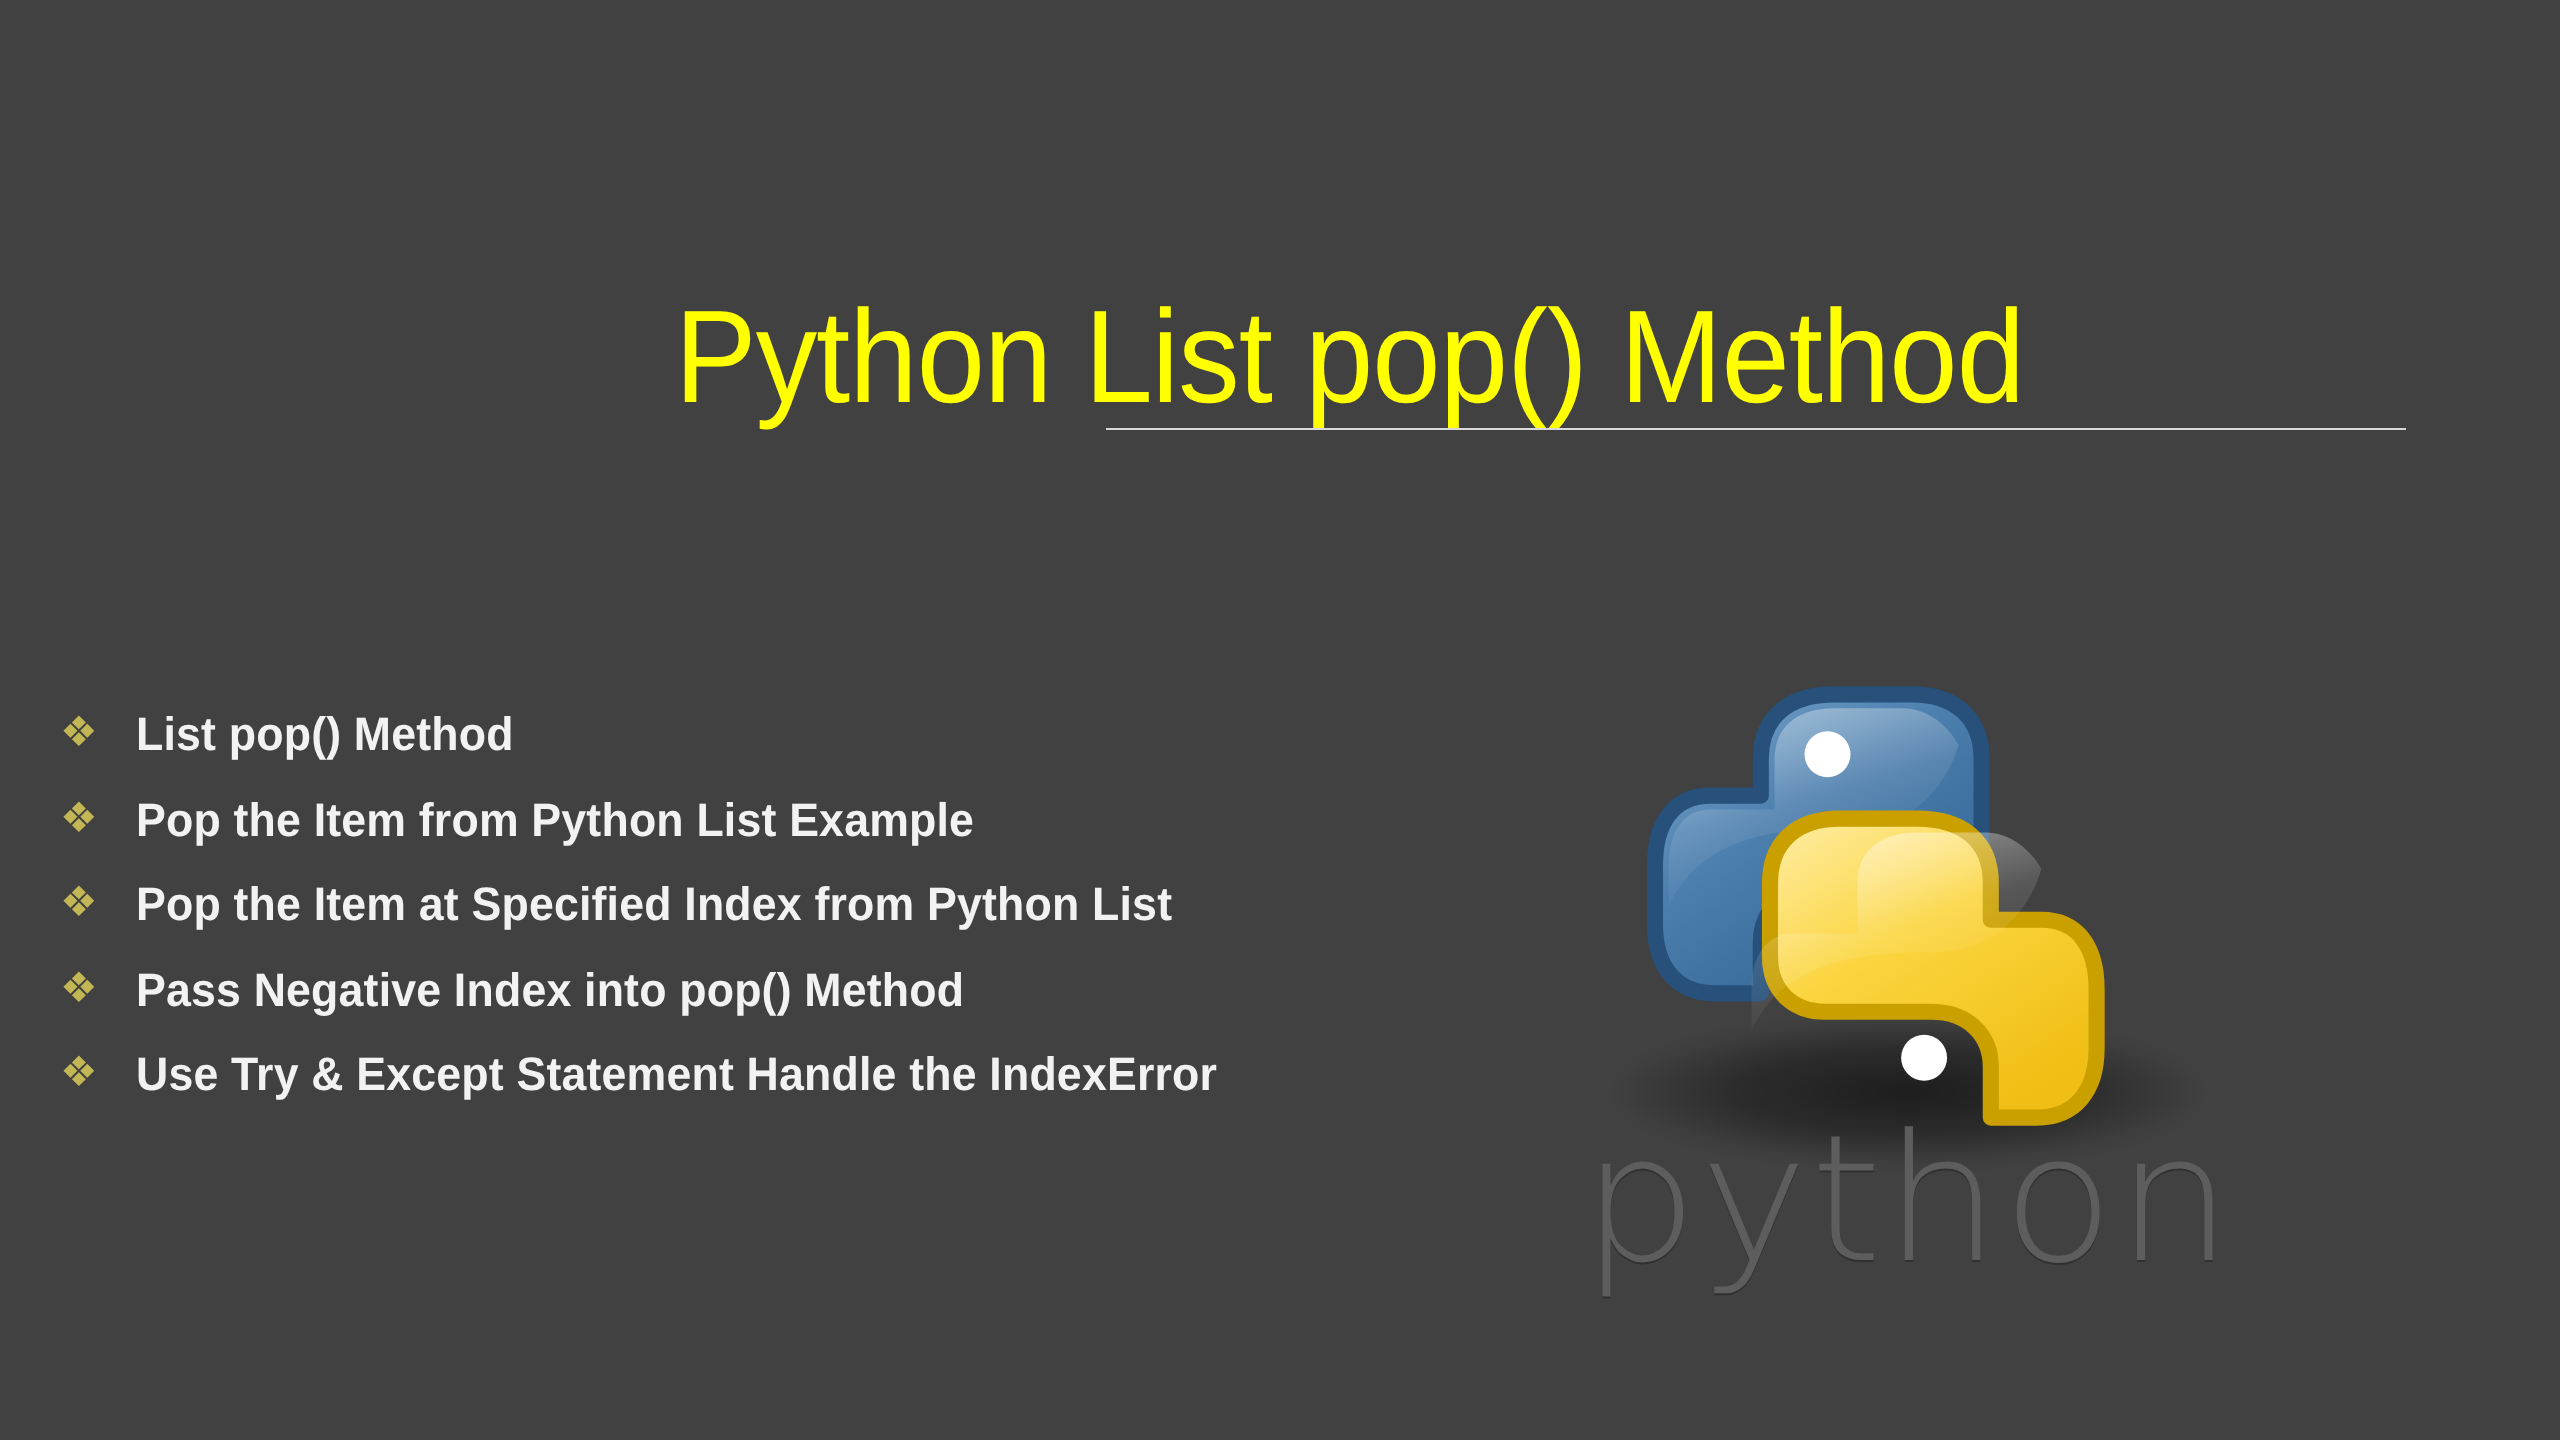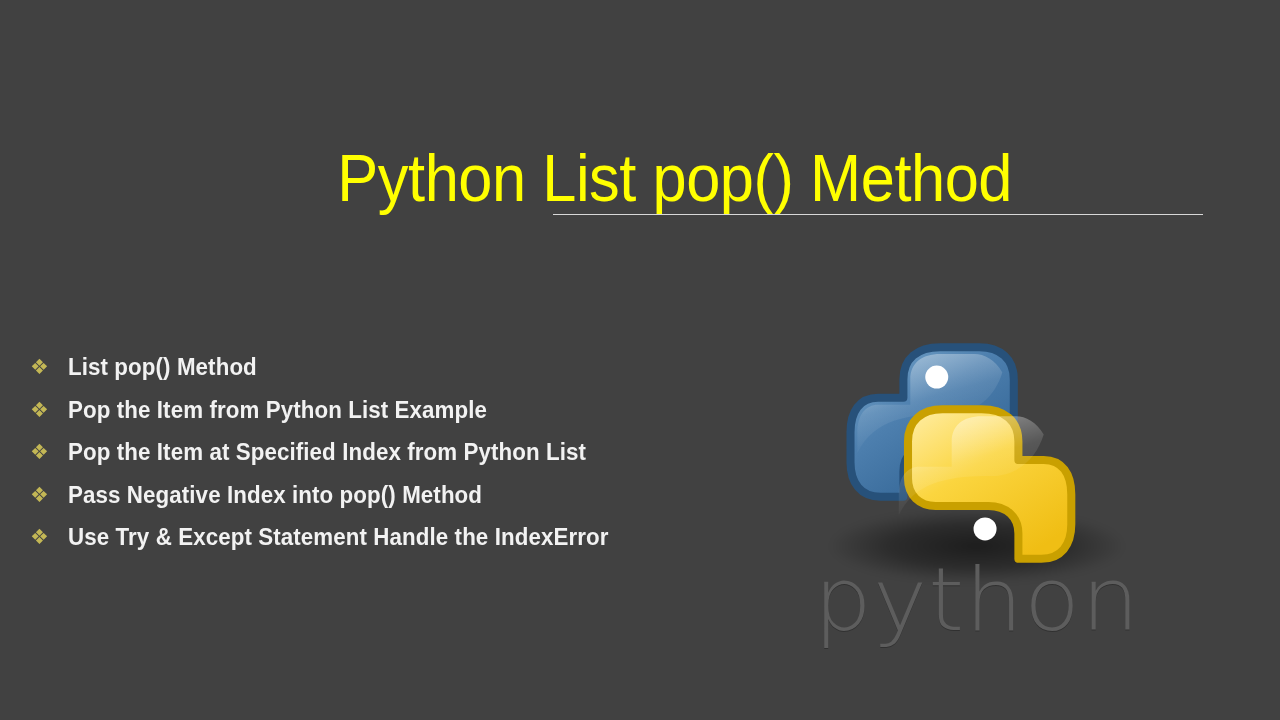"python" #python-logo-wrap { left: 812px -> 789px }
